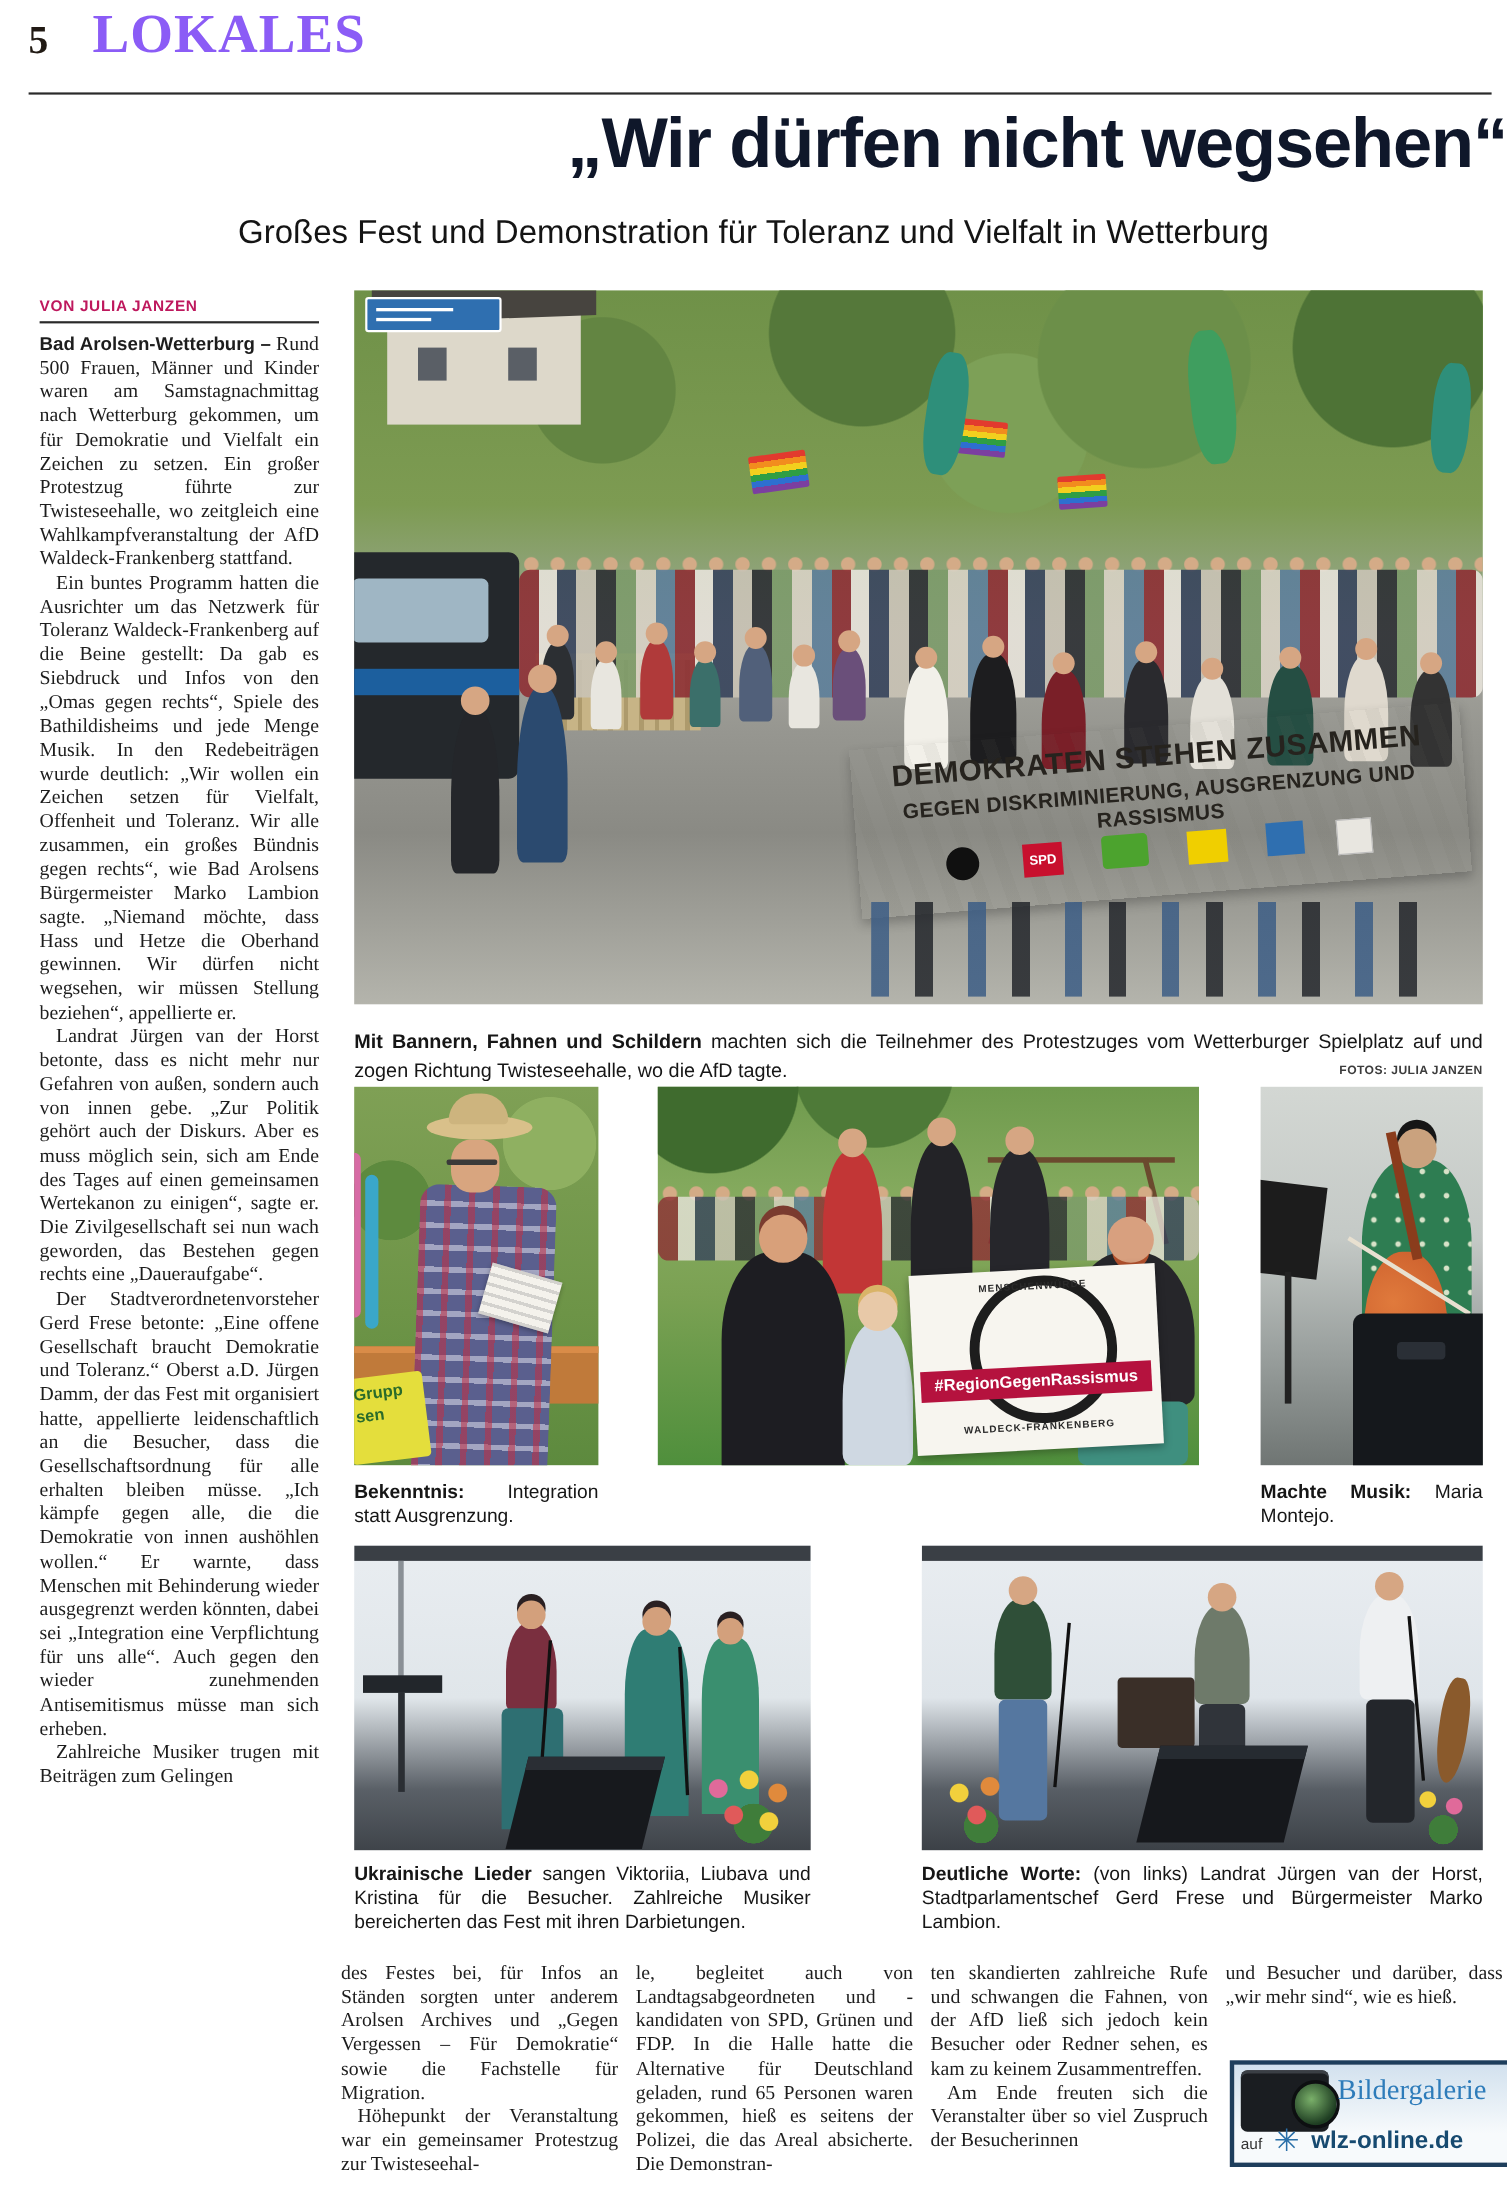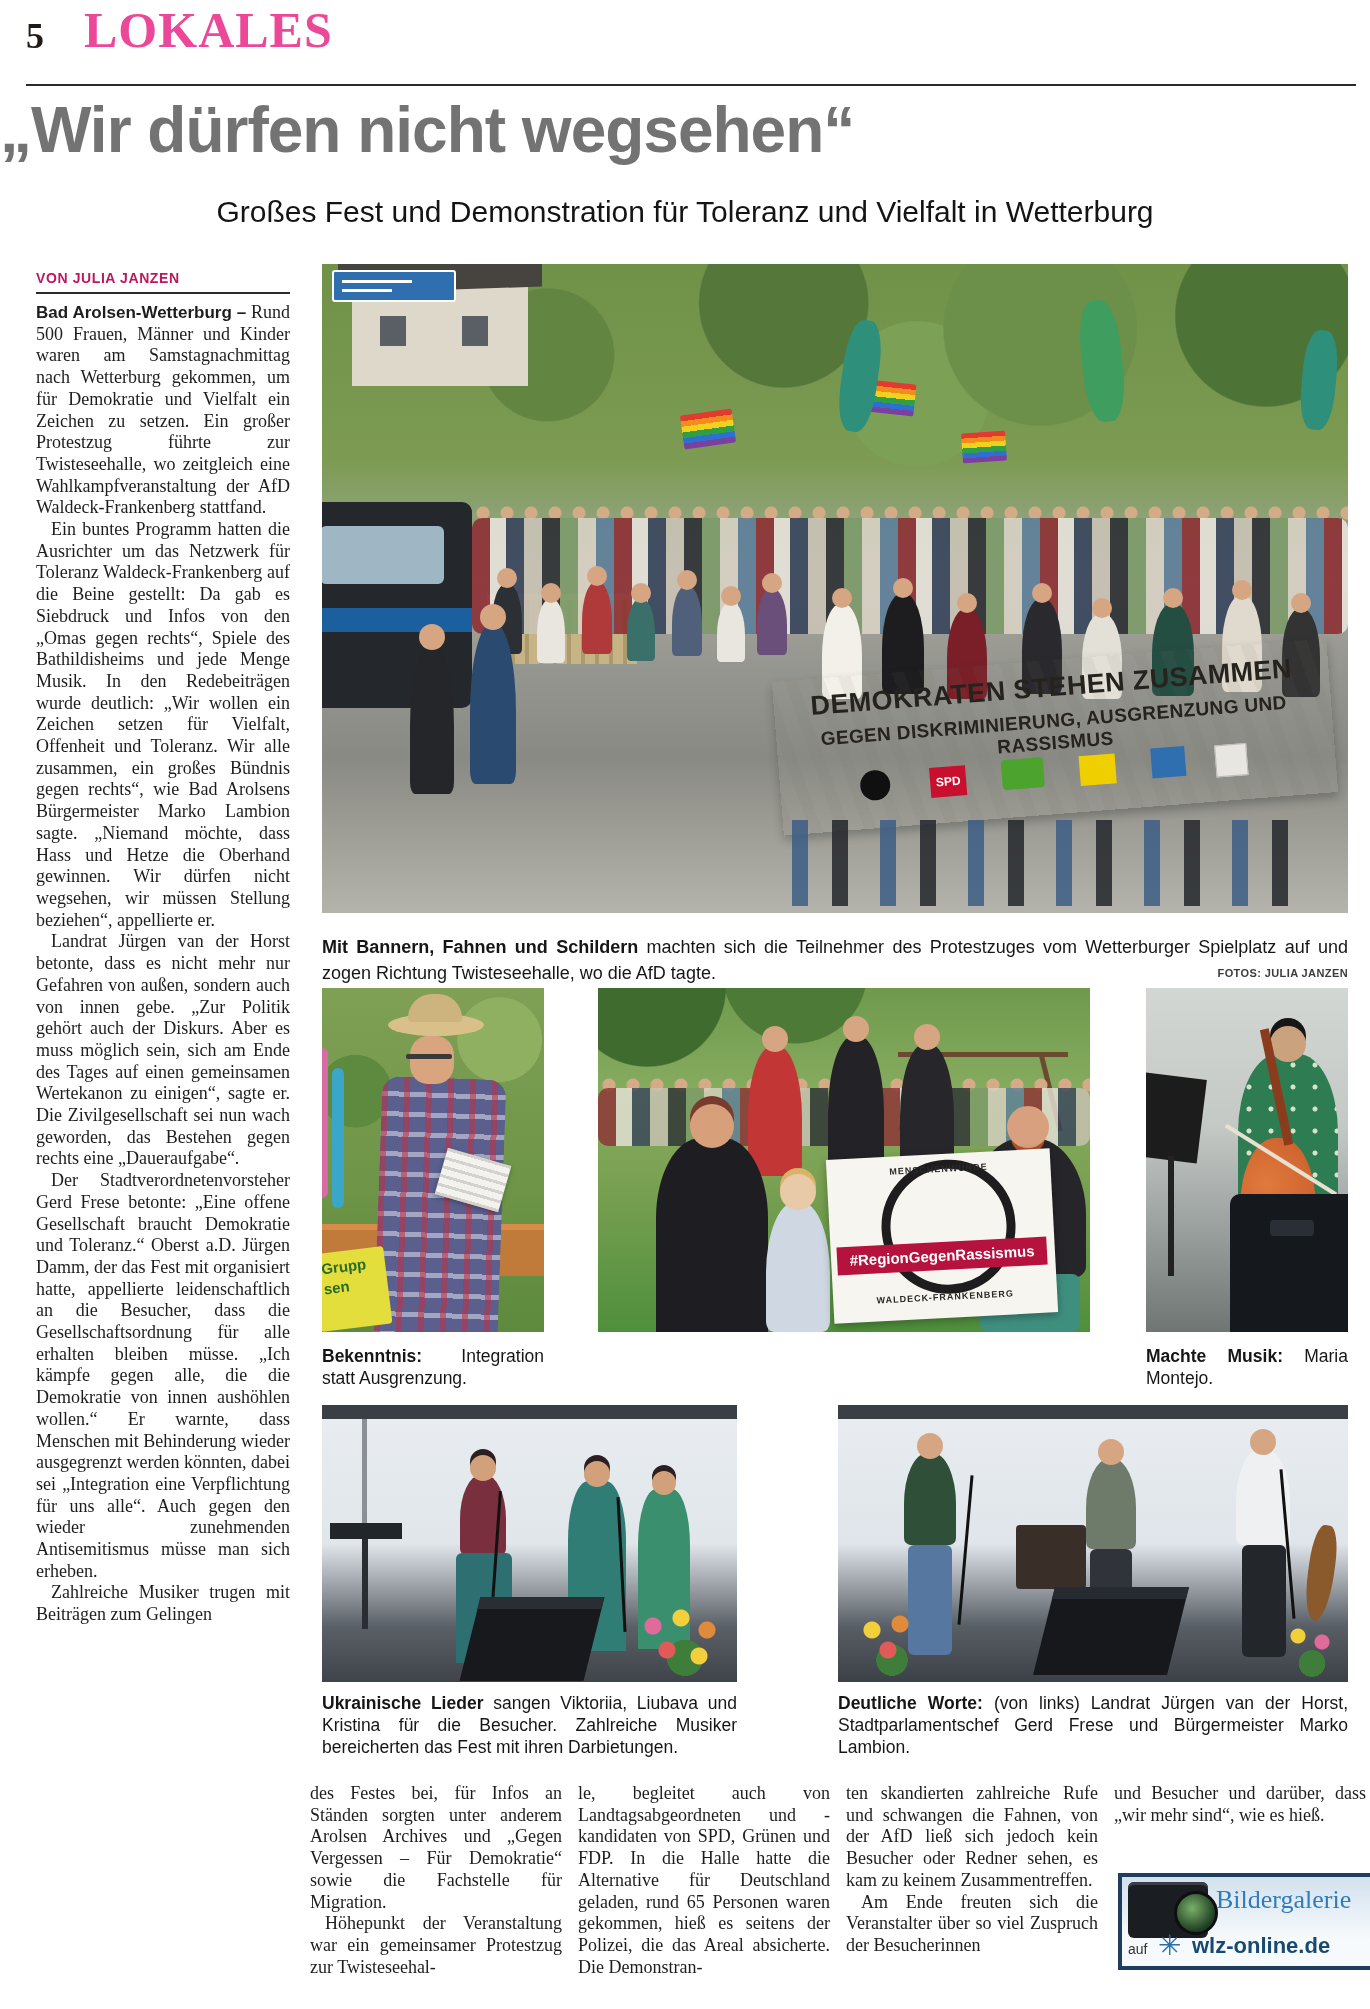"LOKALES" div.a { color: #ec4899 -> #8b5cf6 }
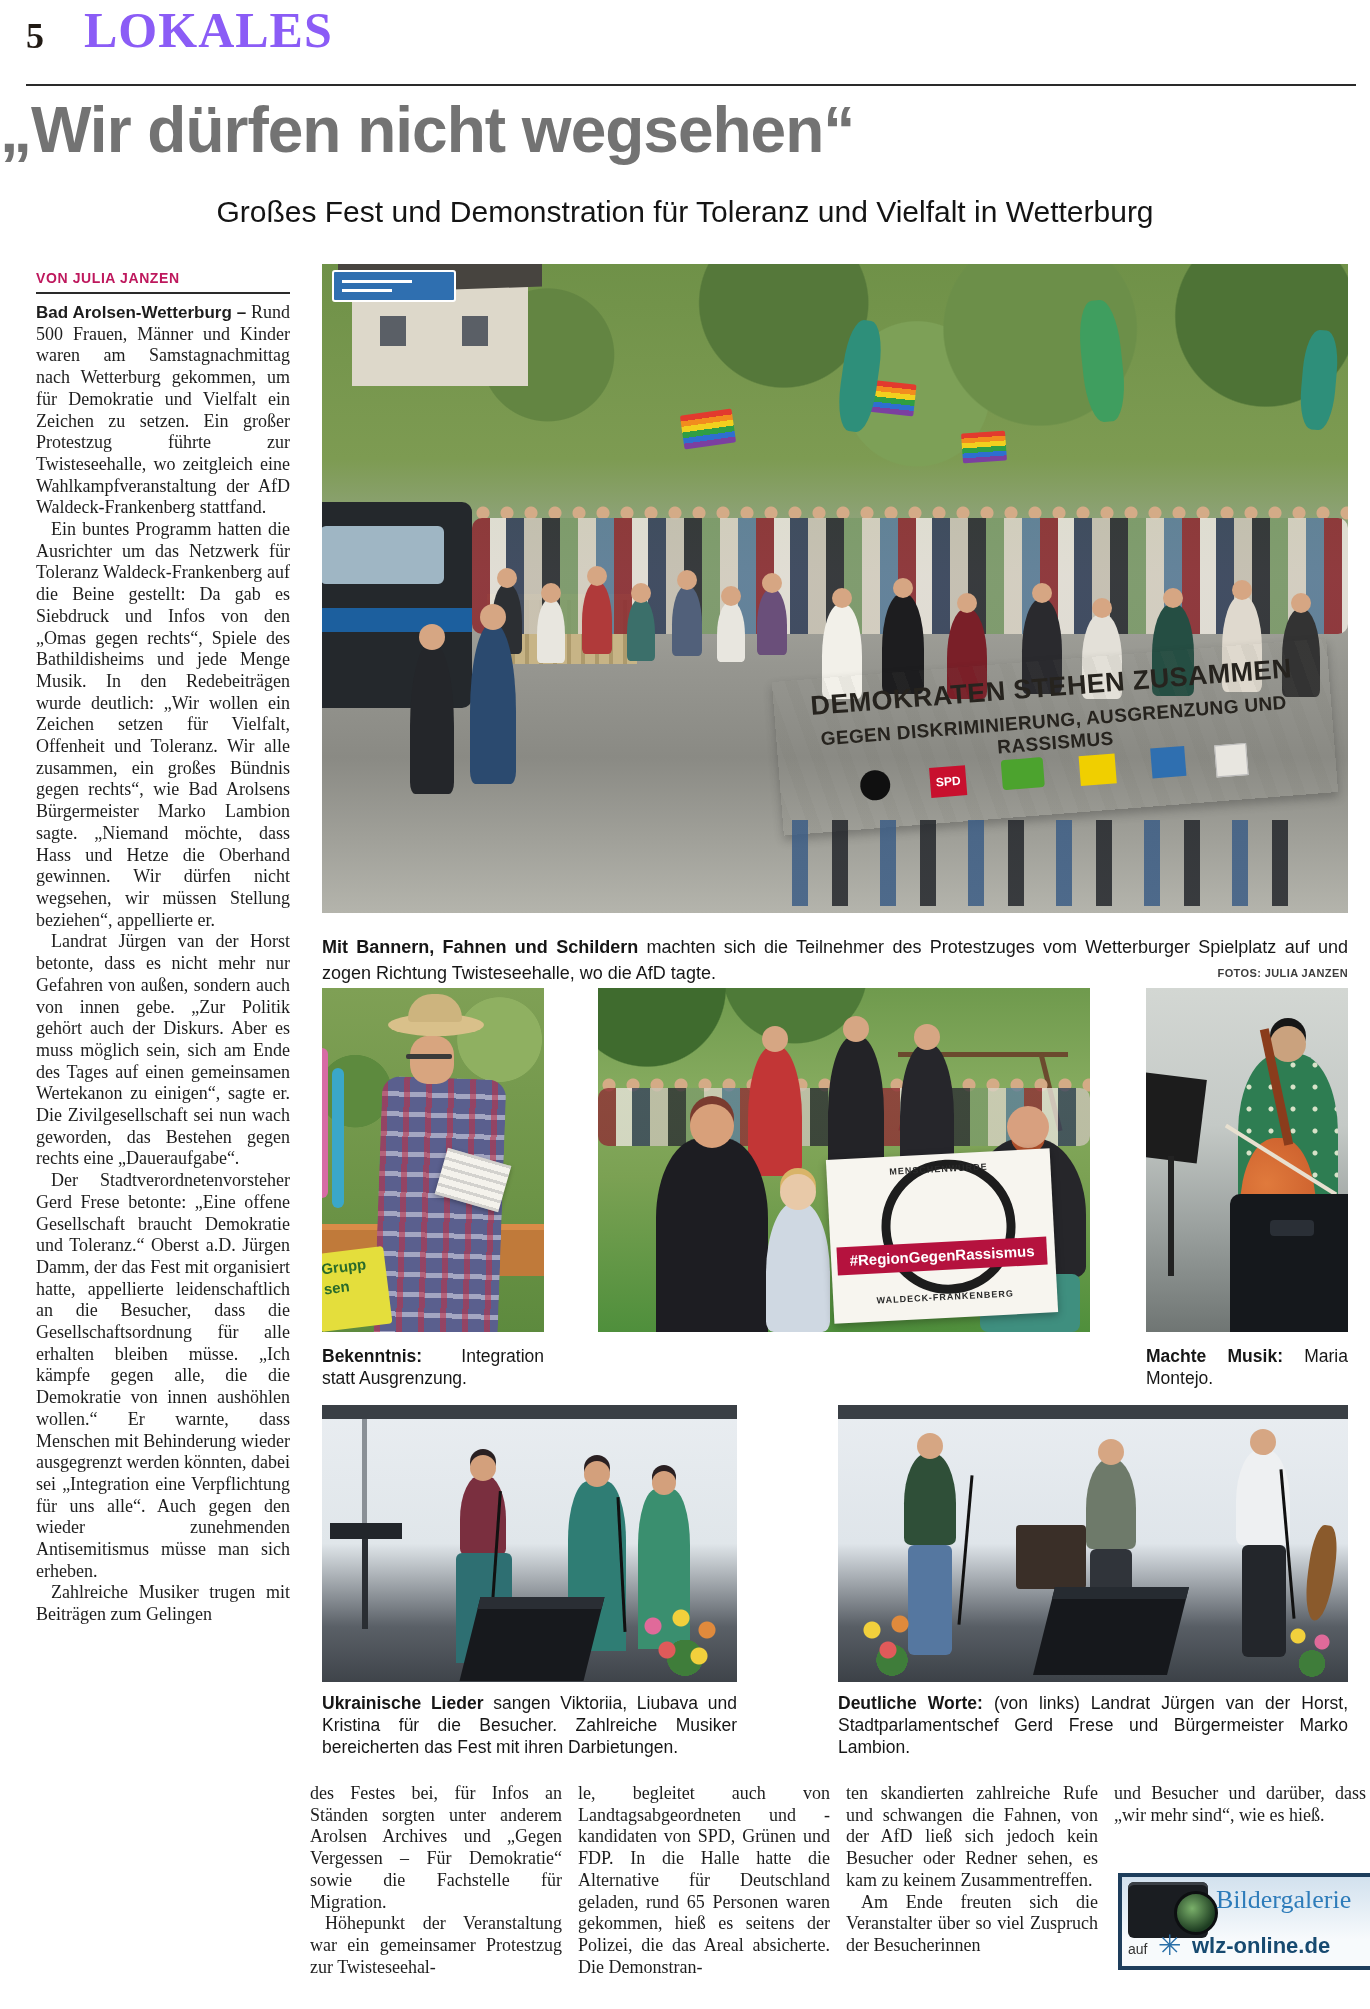"„Wir dürfen nicht wegsehen“" div.a { color: #737373 -> #0f172a; text-align: left -> right }
